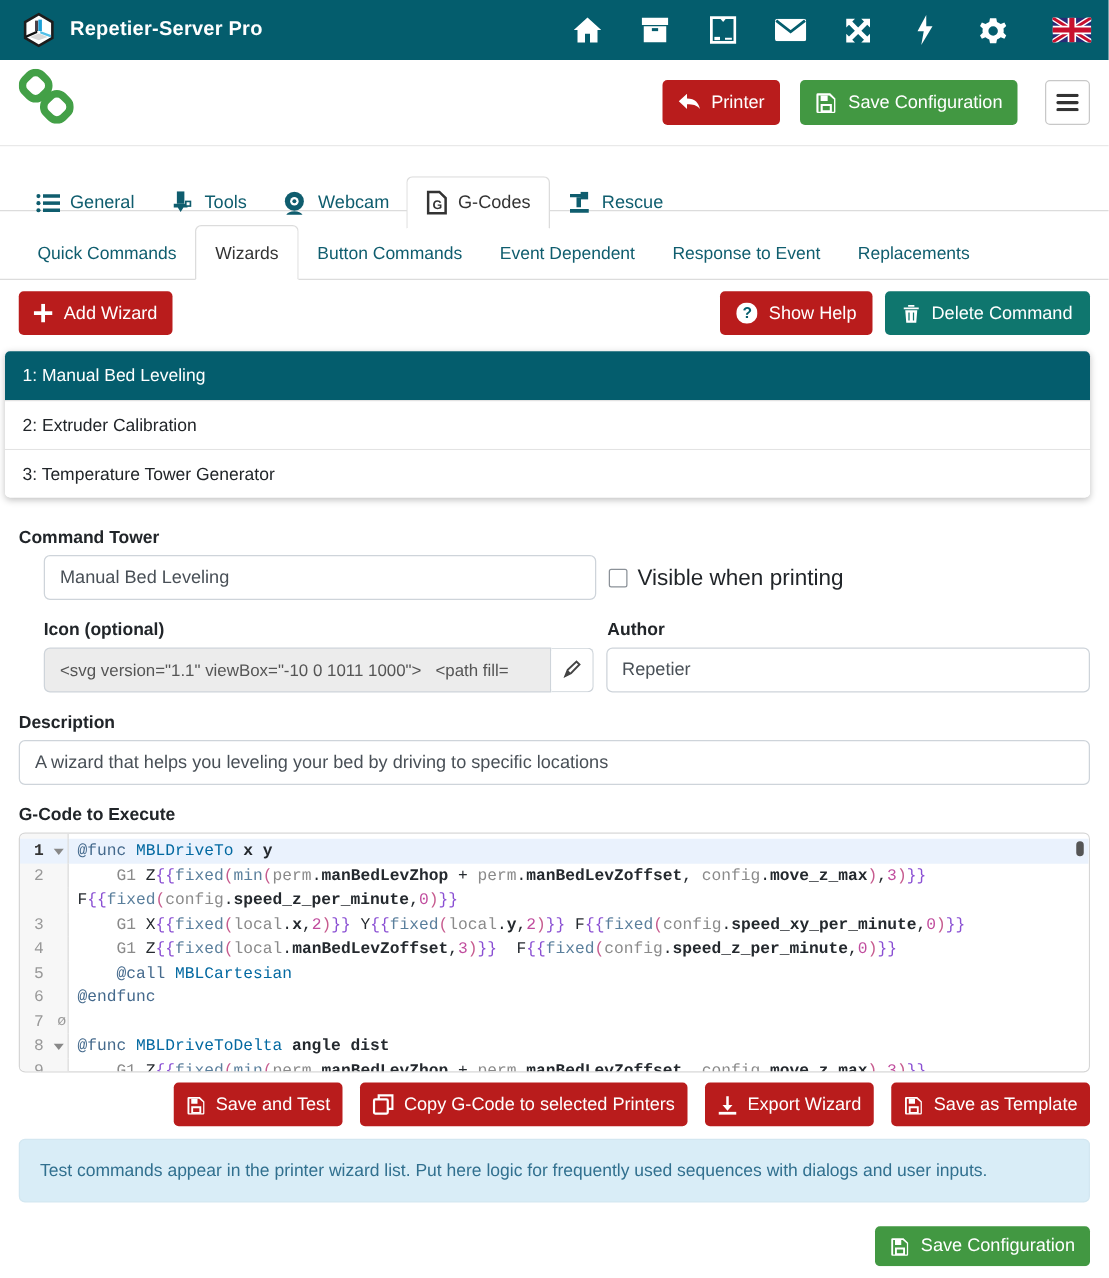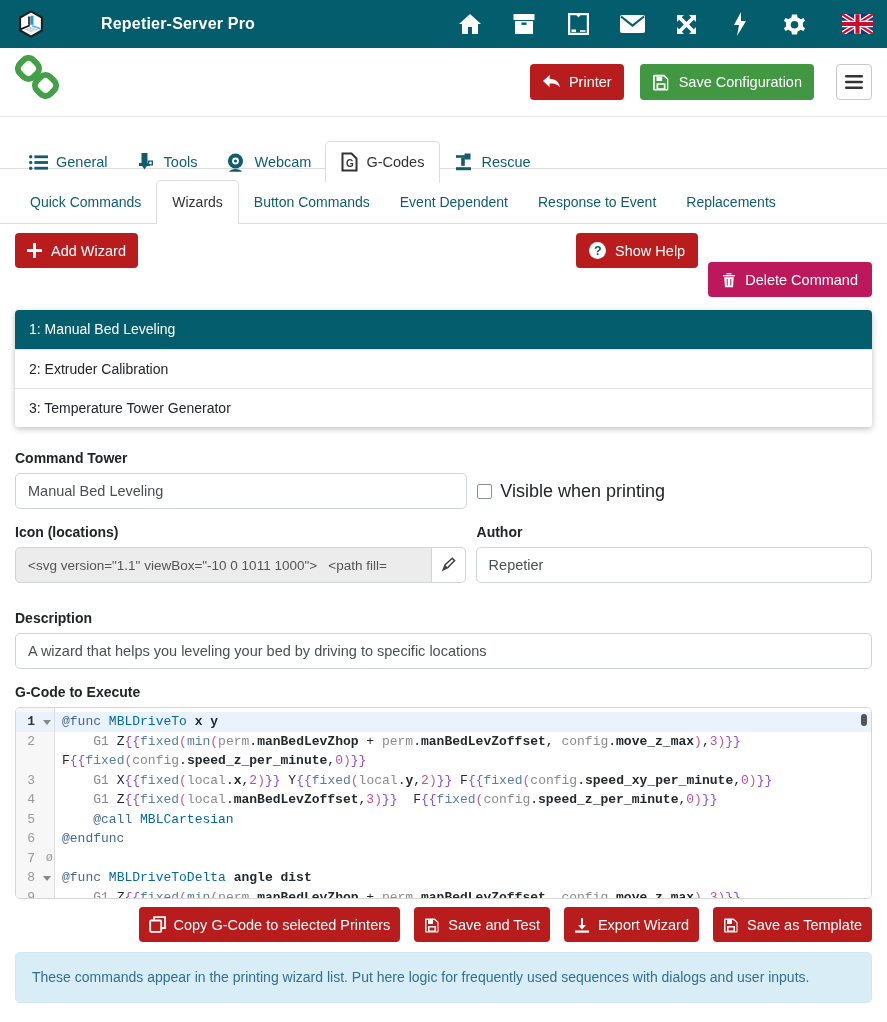"Repetier-Server Pro" .topbar { gap: 45px -> none }
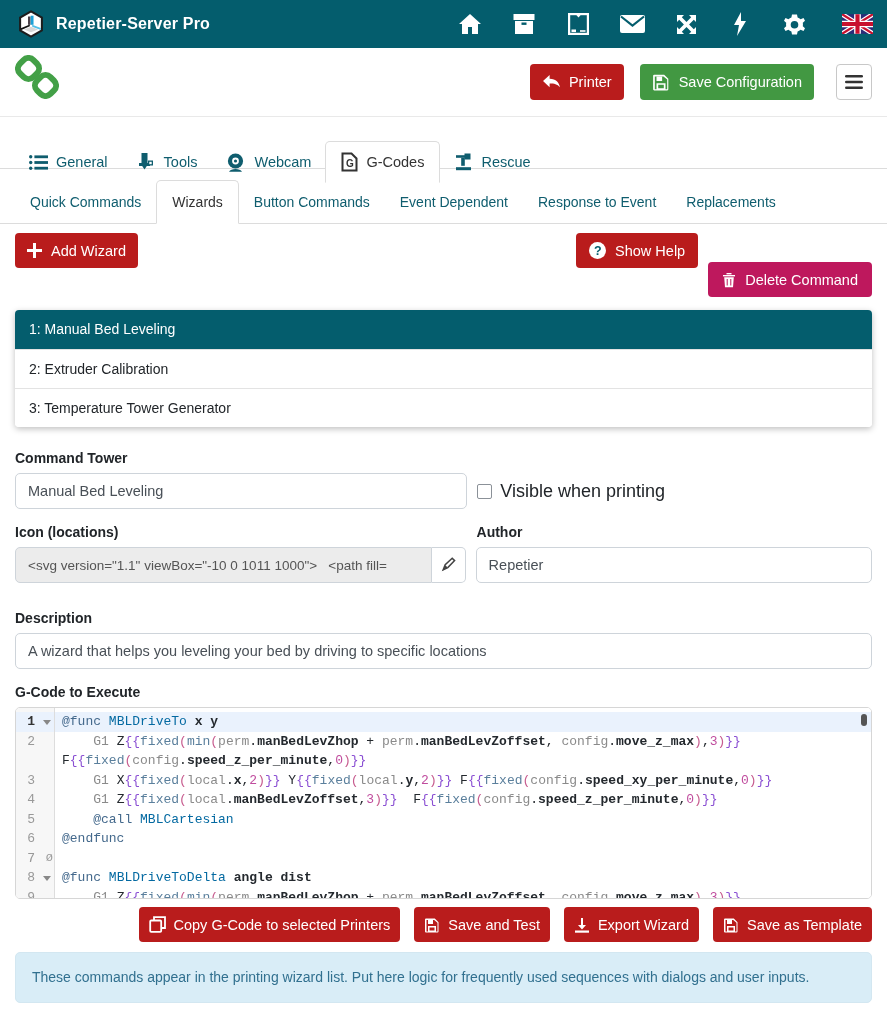"Delete Command" .btn-red { background: #be185d -> #0f766e; margin-top: 29px -> none }
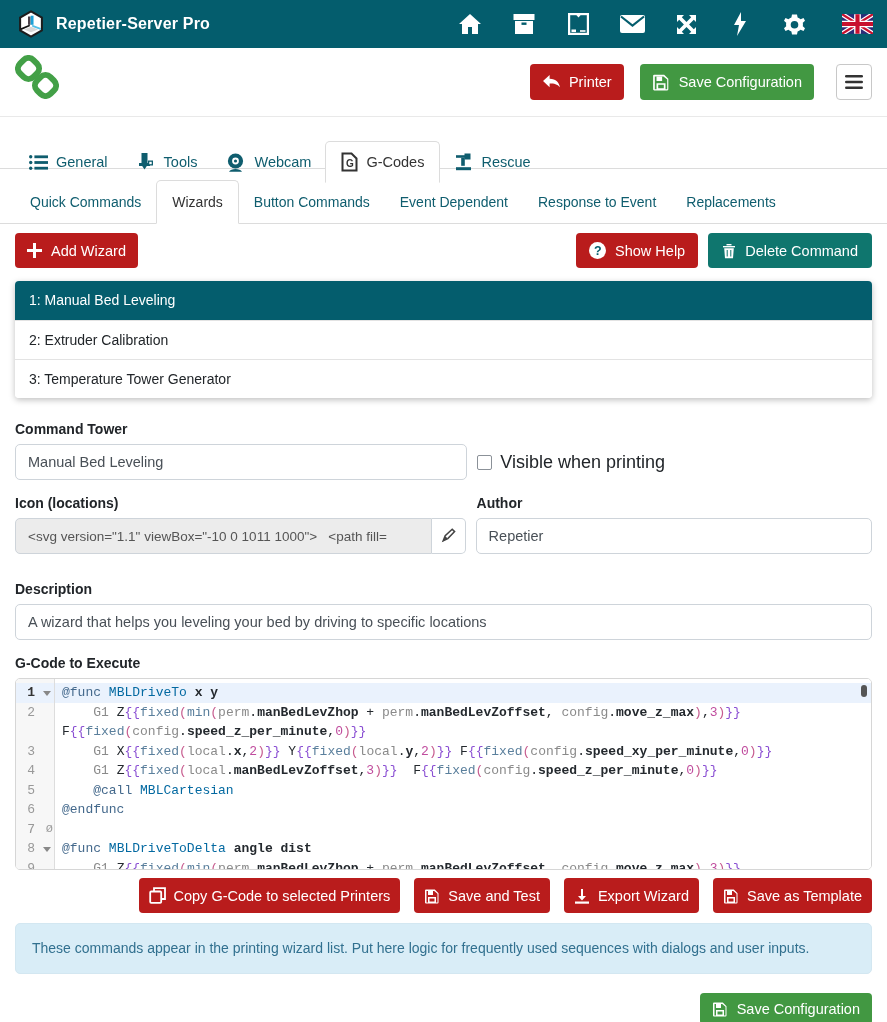"1: Manual Bed Leveling" .list { margin: 13px 15px 0 15px -> 13px 15px 0 4px }
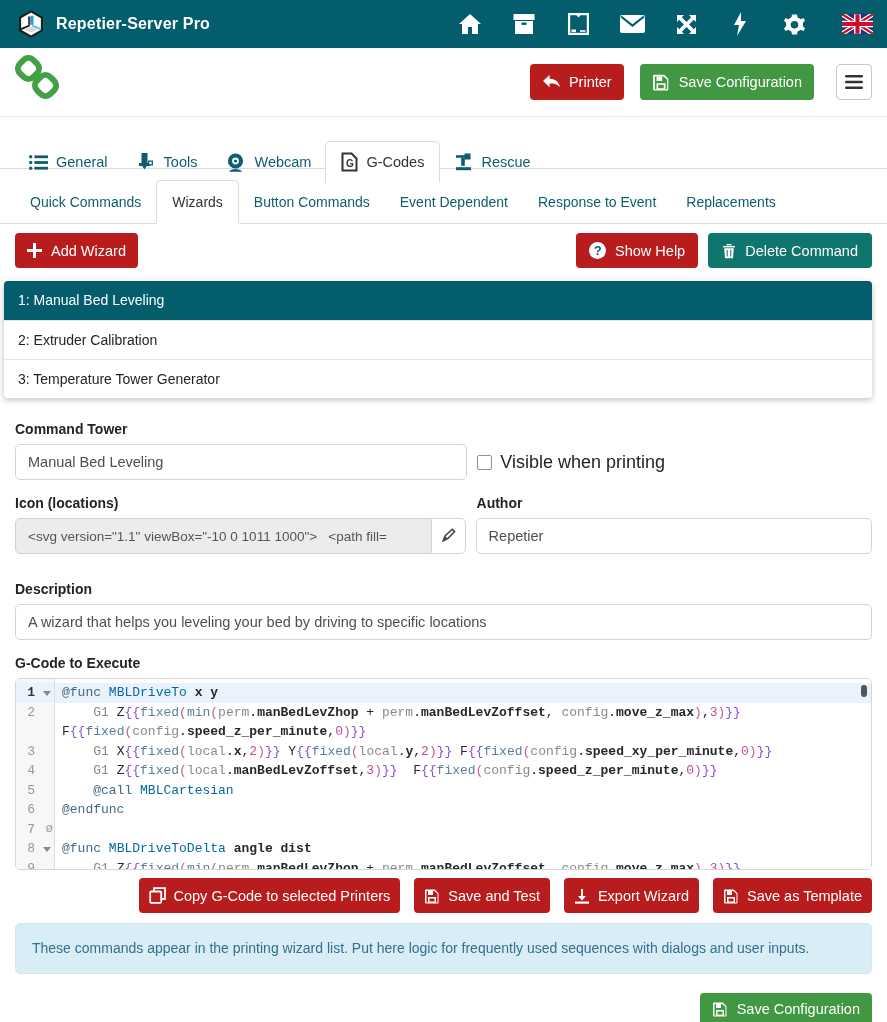"Manual Bed Leveling" .col { margin-left: none -> 20px }
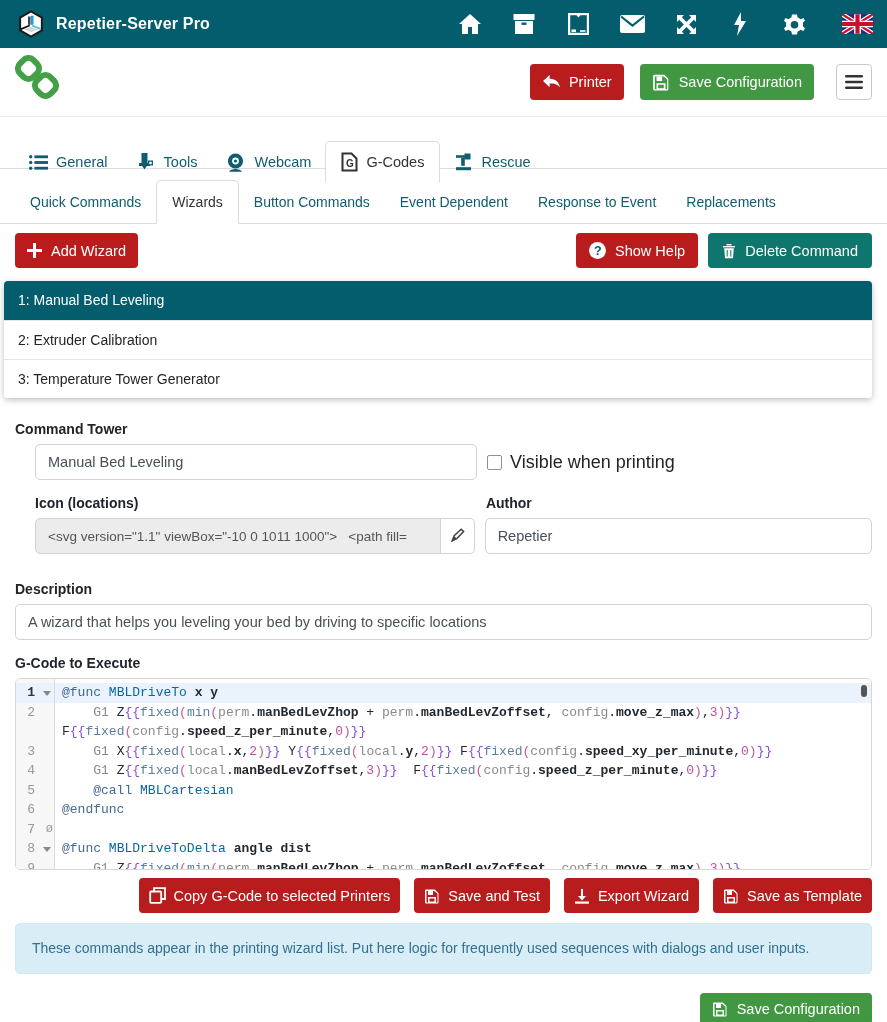"Icon (locations)" label.flabel { text: locations -> optional }
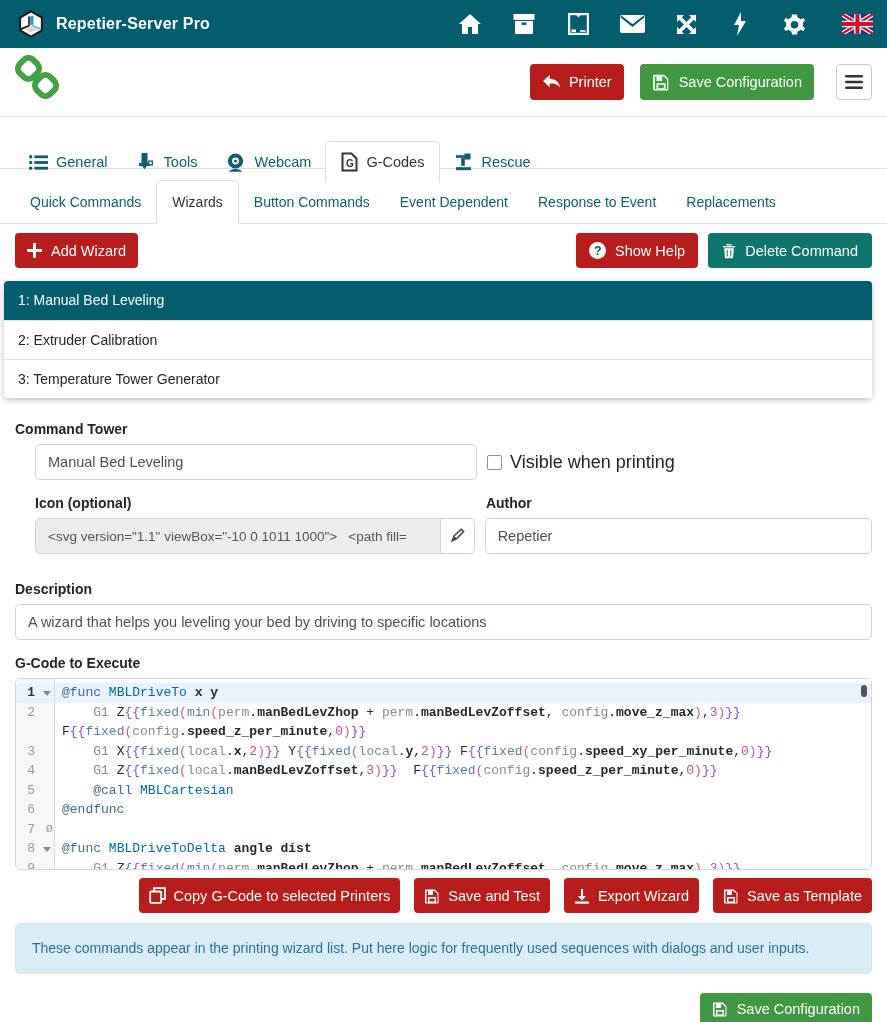"Description" label.flabel { margin-top: 28px -> 16px }
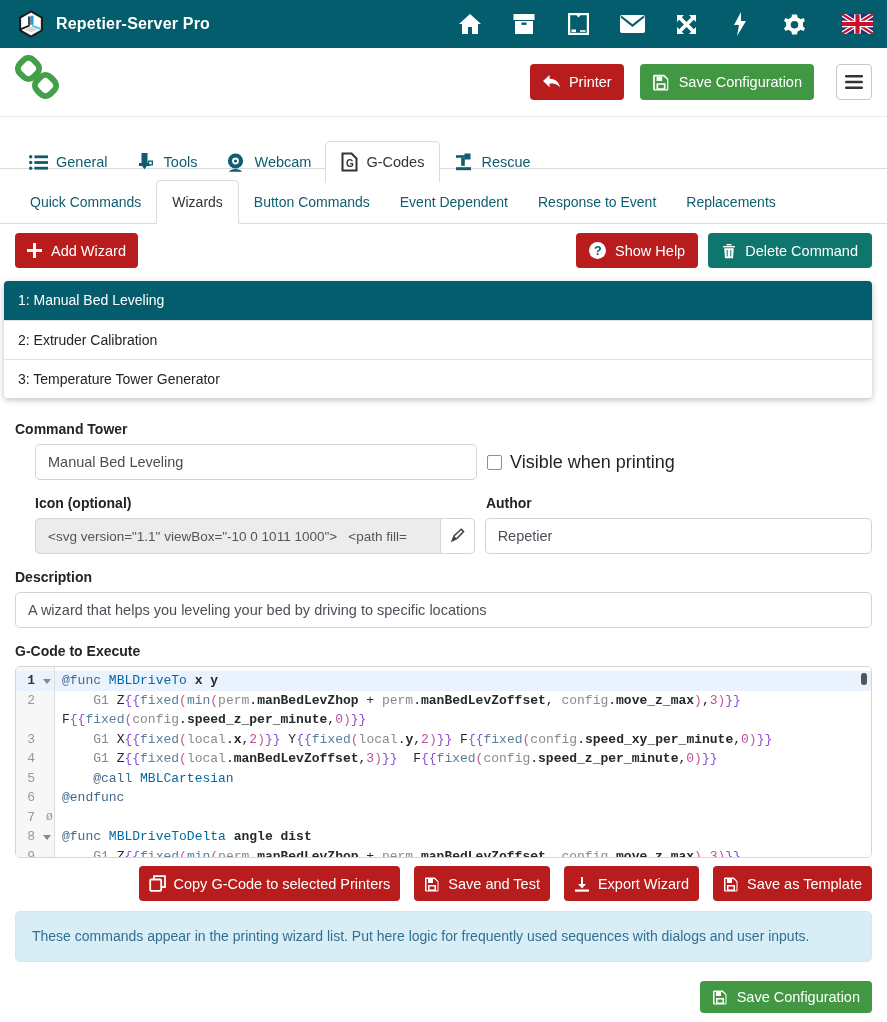"Copy G-Code to selected Printers" div.btn { order: before "Save and Test" -> after "Save and Test" }
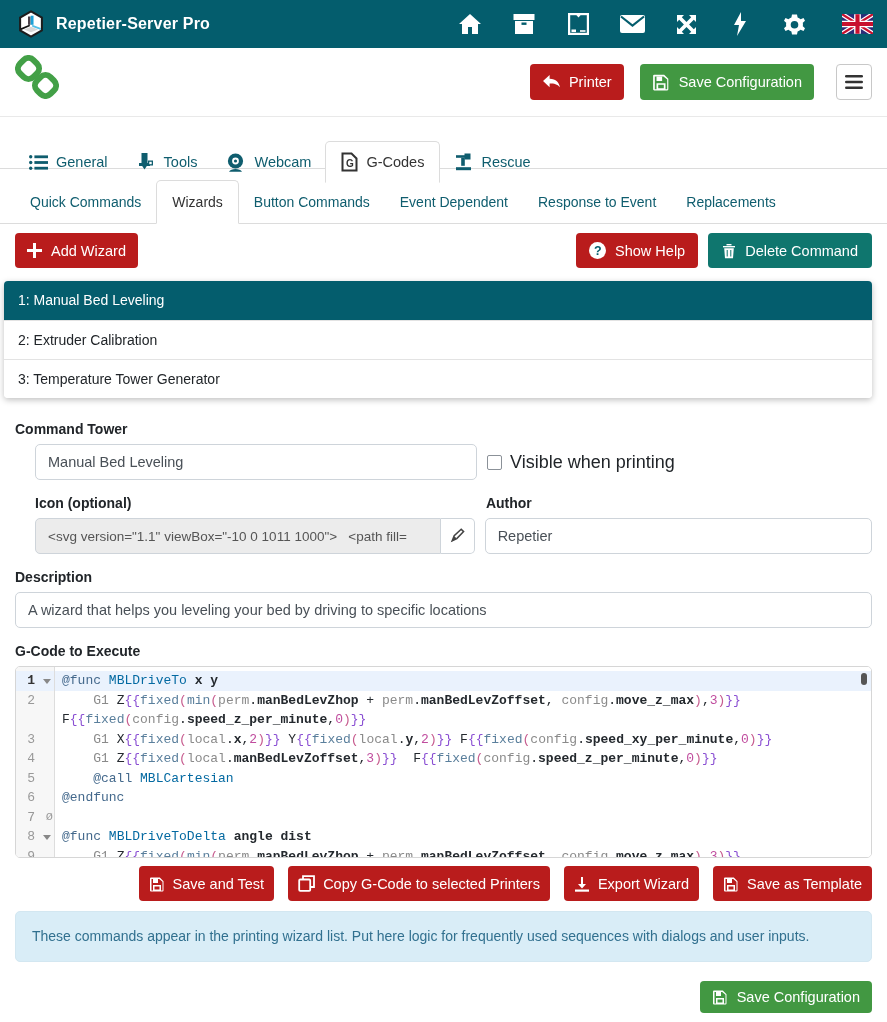"These commands appear in the" div.alert { text: These commands appear in the printing -> Test commands appear in the printer }
